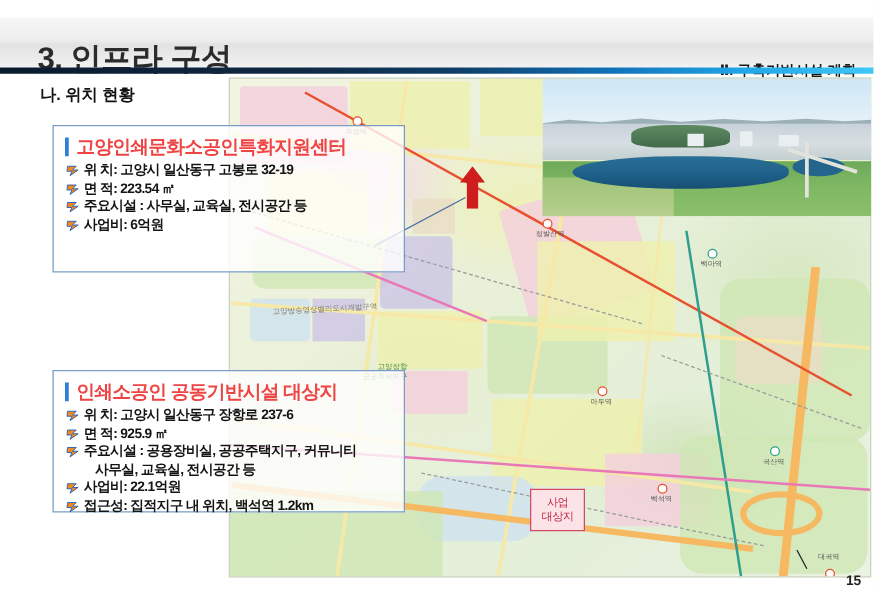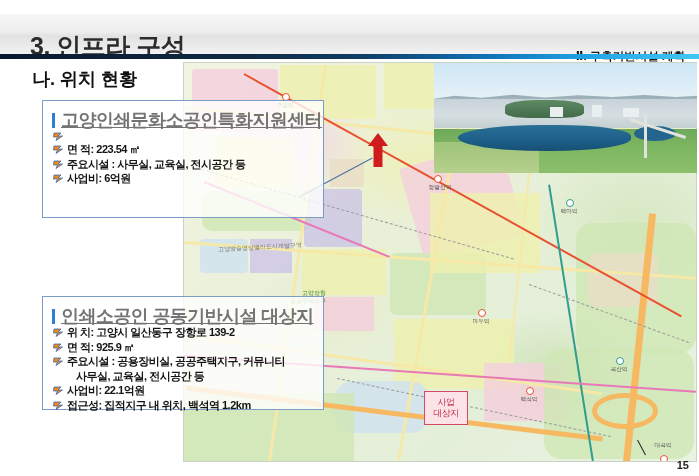"나. 위치 현황" .subtitle { font-size: 18px -> 13px }
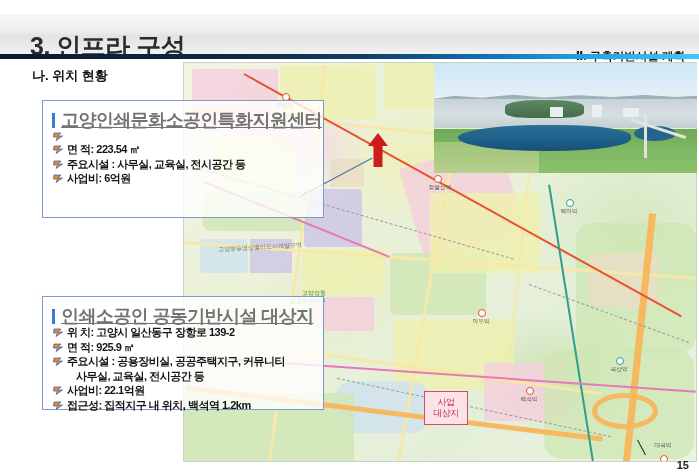"고양인쇄문화소공인특화지원센터" .head-txt { color: #737373 -> #ef4444; font-size: 18px -> 15px; text-decoration: underline -> none }
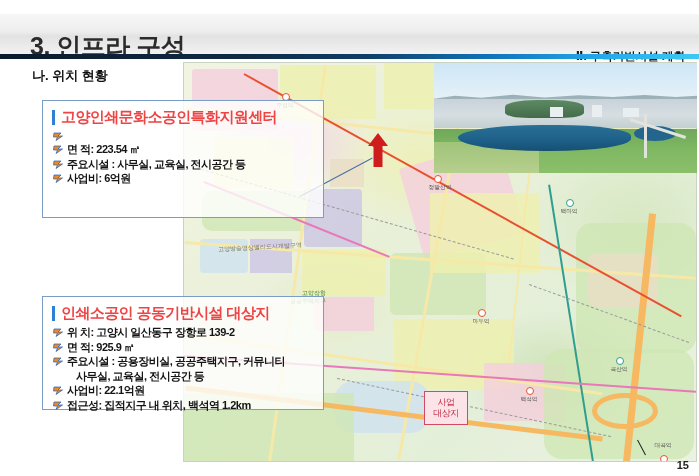"위 치: 고양시 일산동구 고봉로" span { html: none -> <span>위 치: 고양시 일산동구 고봉로 32-19</span> }
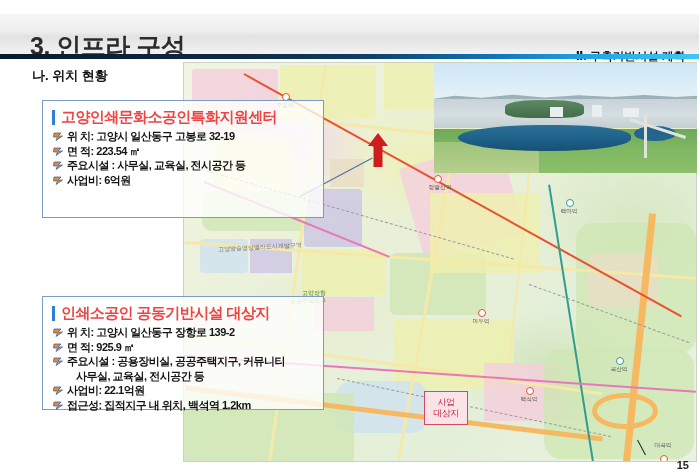"위 치: 고양시 일산동구 장항로" span { text: 139-2 -> 237-6 }
